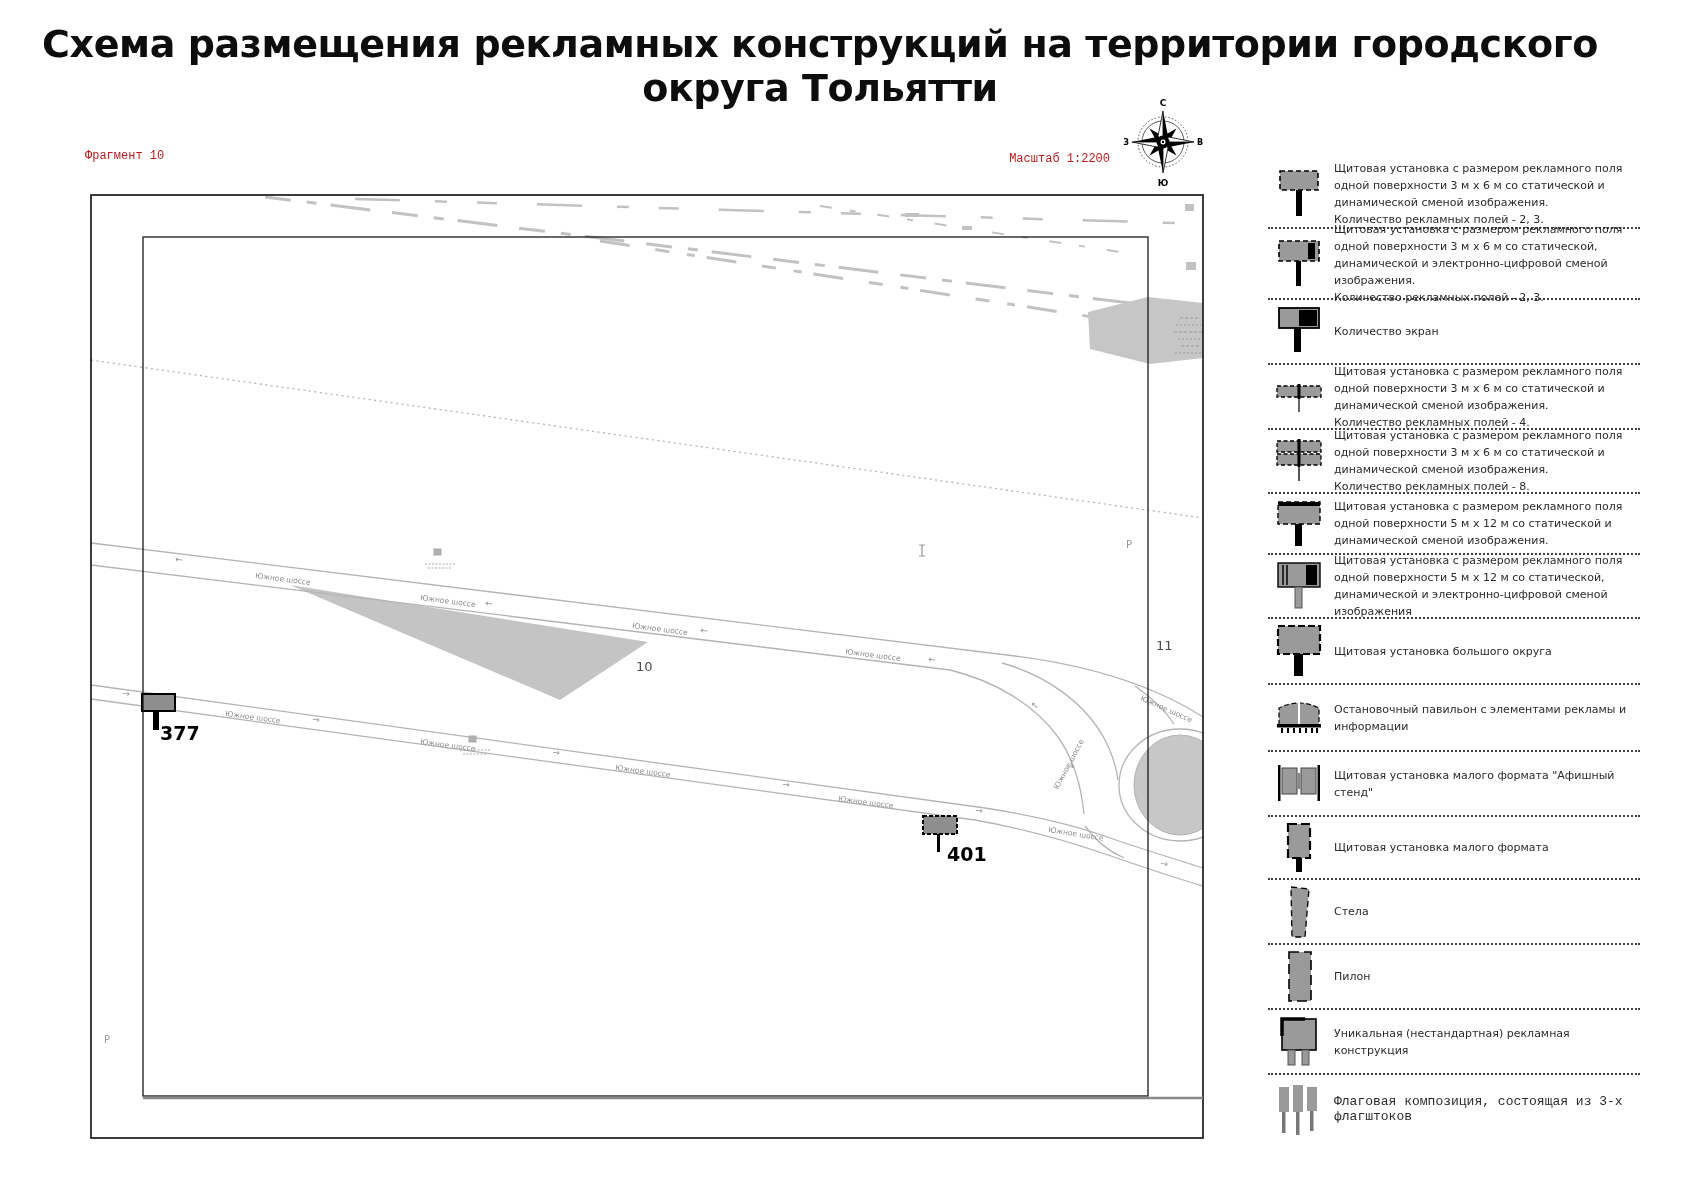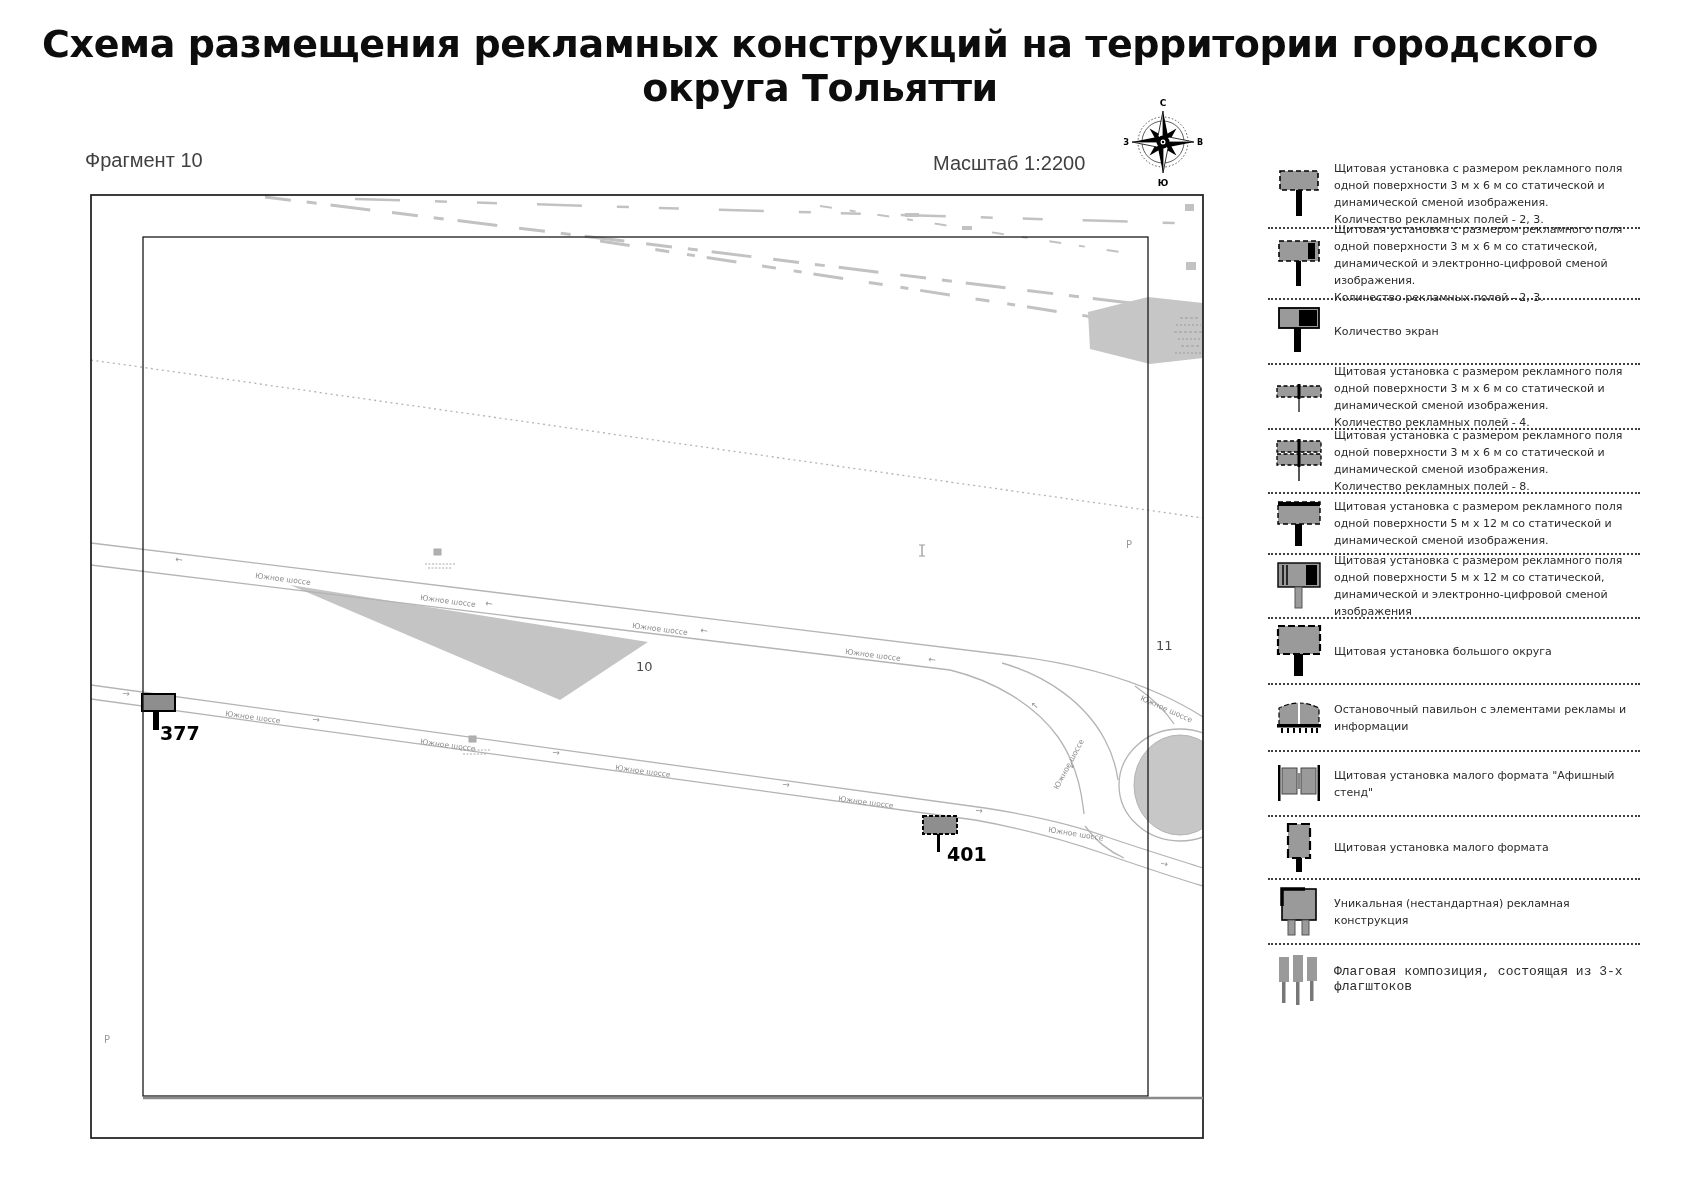"Фрагмент 10" .serif-label { color: #404040 -> #b91c1c; font-family: Liberation Sans, sans-serif -> Liberation Mono, monospace; font-size: 20px -> 12px }
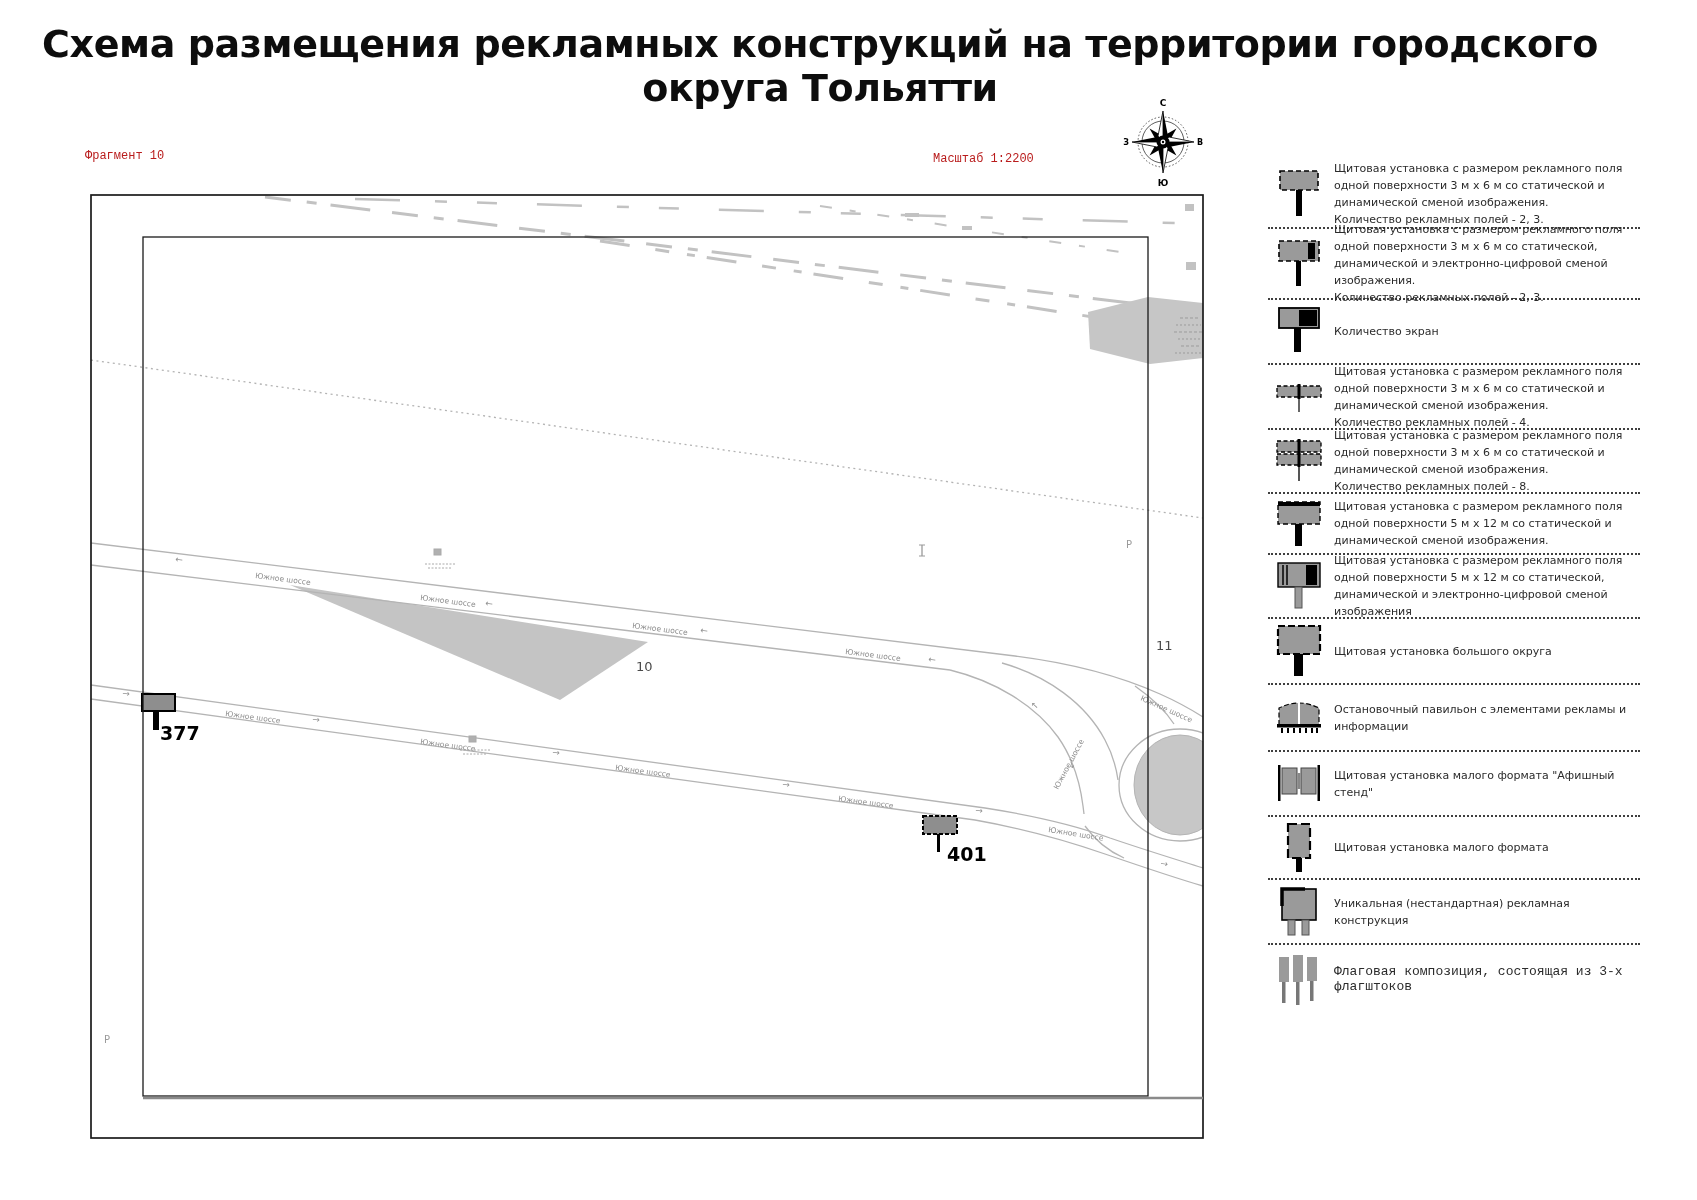"Масштаб 1:2200" #scale-label { text-align: left -> right }
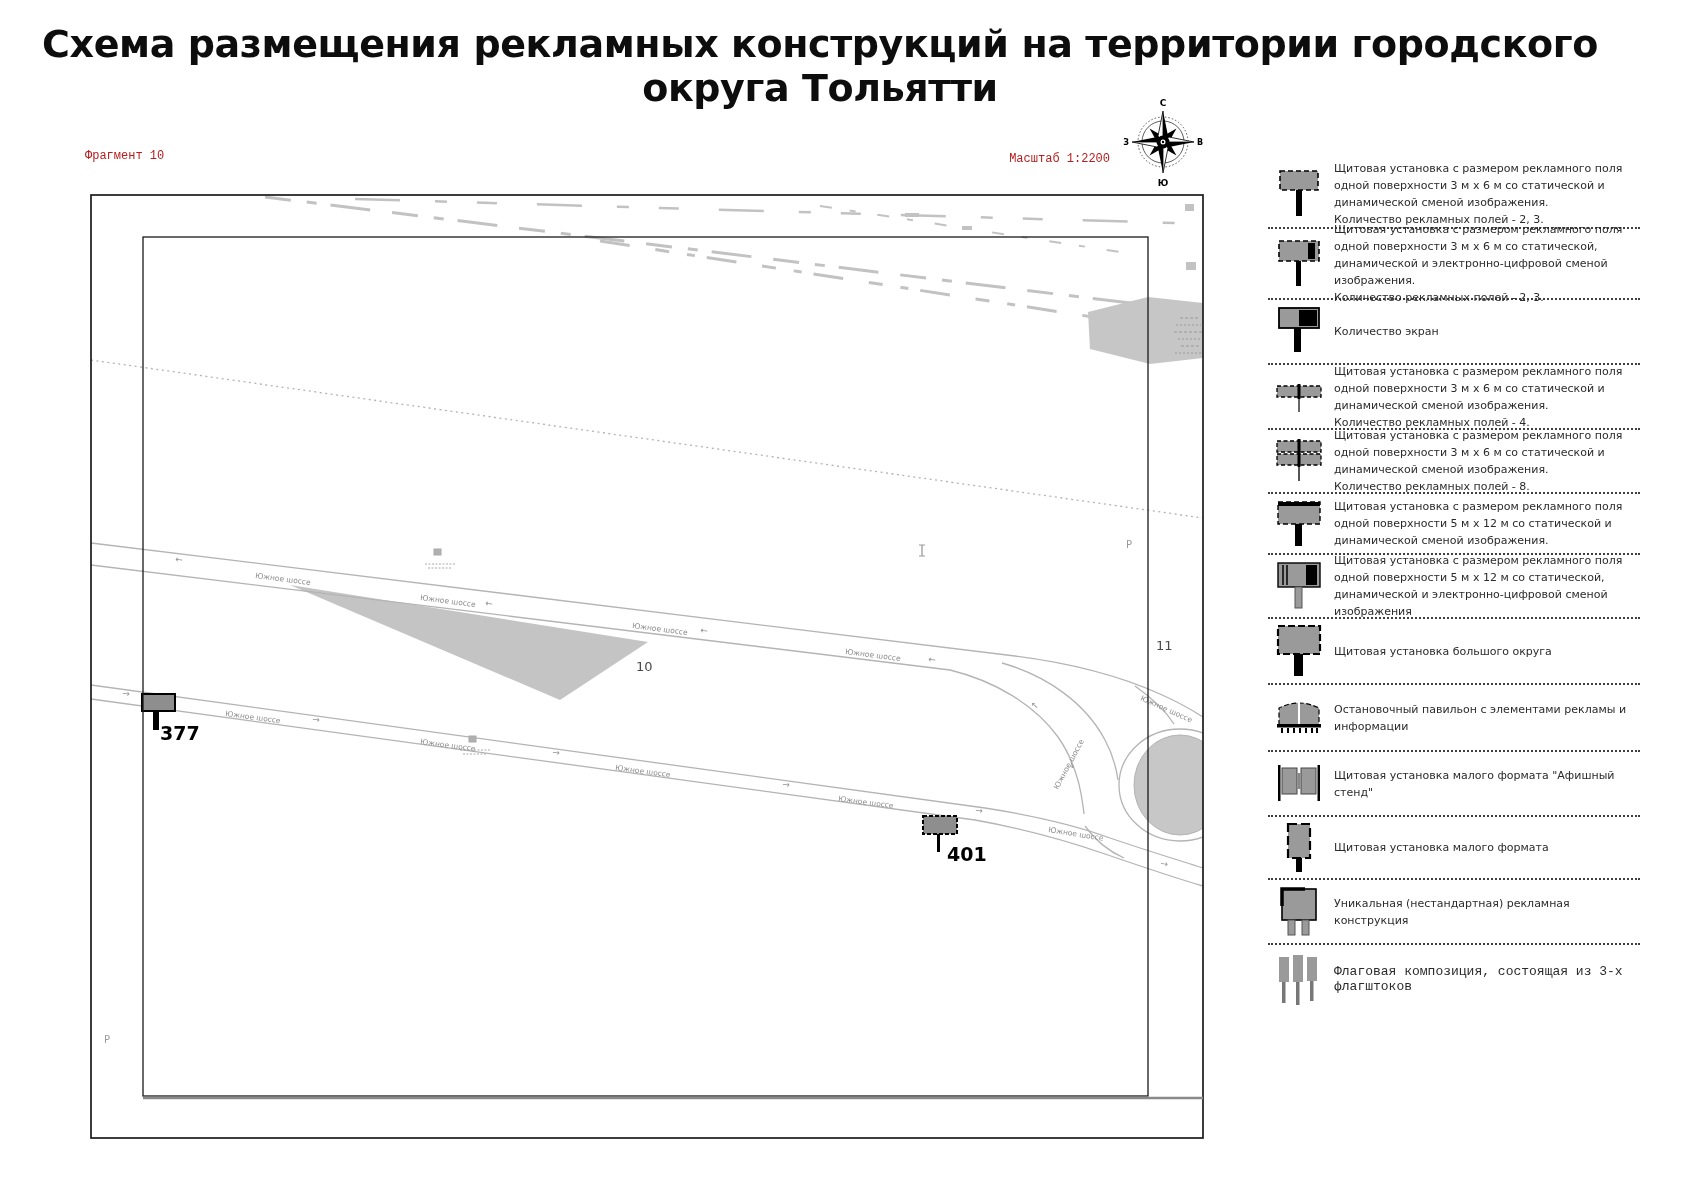"Стела" div.legend-row { html: none -> <div> <div> <svg> <polygon></polygon> </svg> </div> <div>Стела</div> </div> }
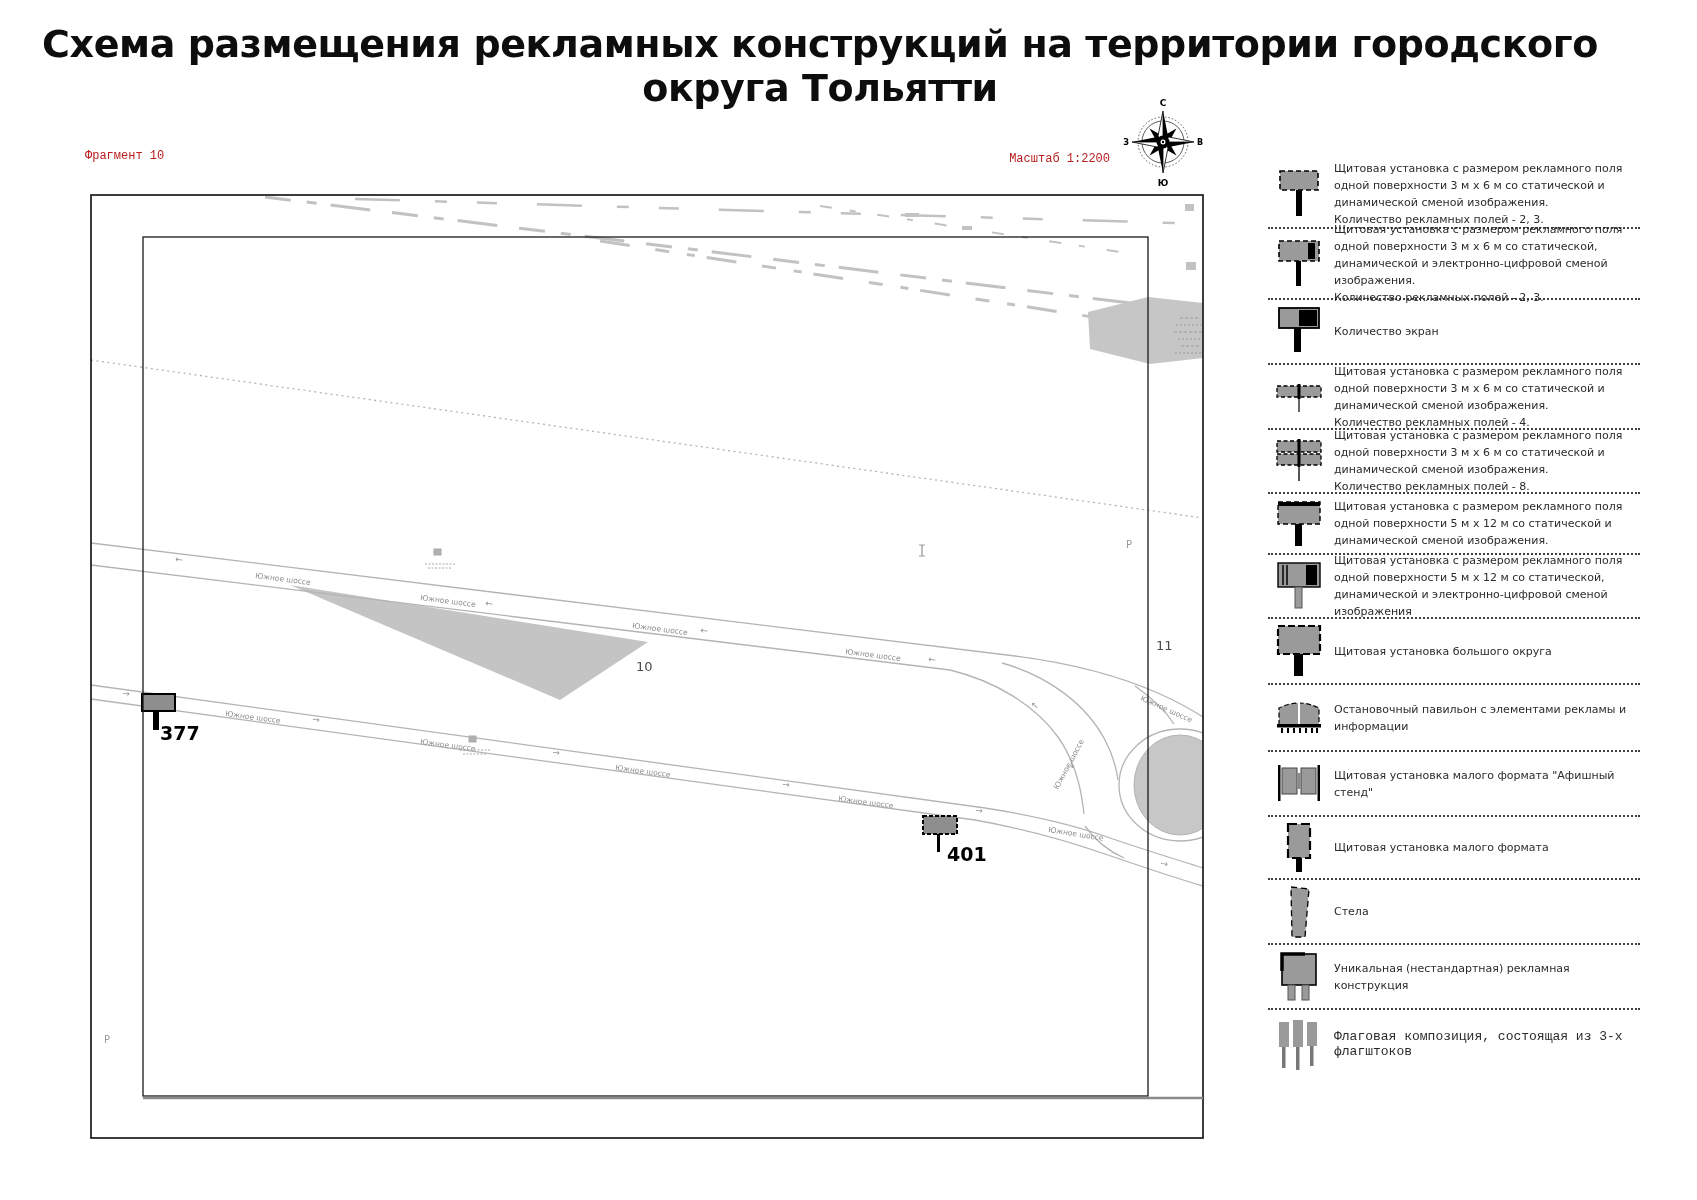"Пилон" div.legend-row { html: none -> <div> <div> <svg> <rect></rect> </svg> </div> <div>Пилон</div> </div> }
